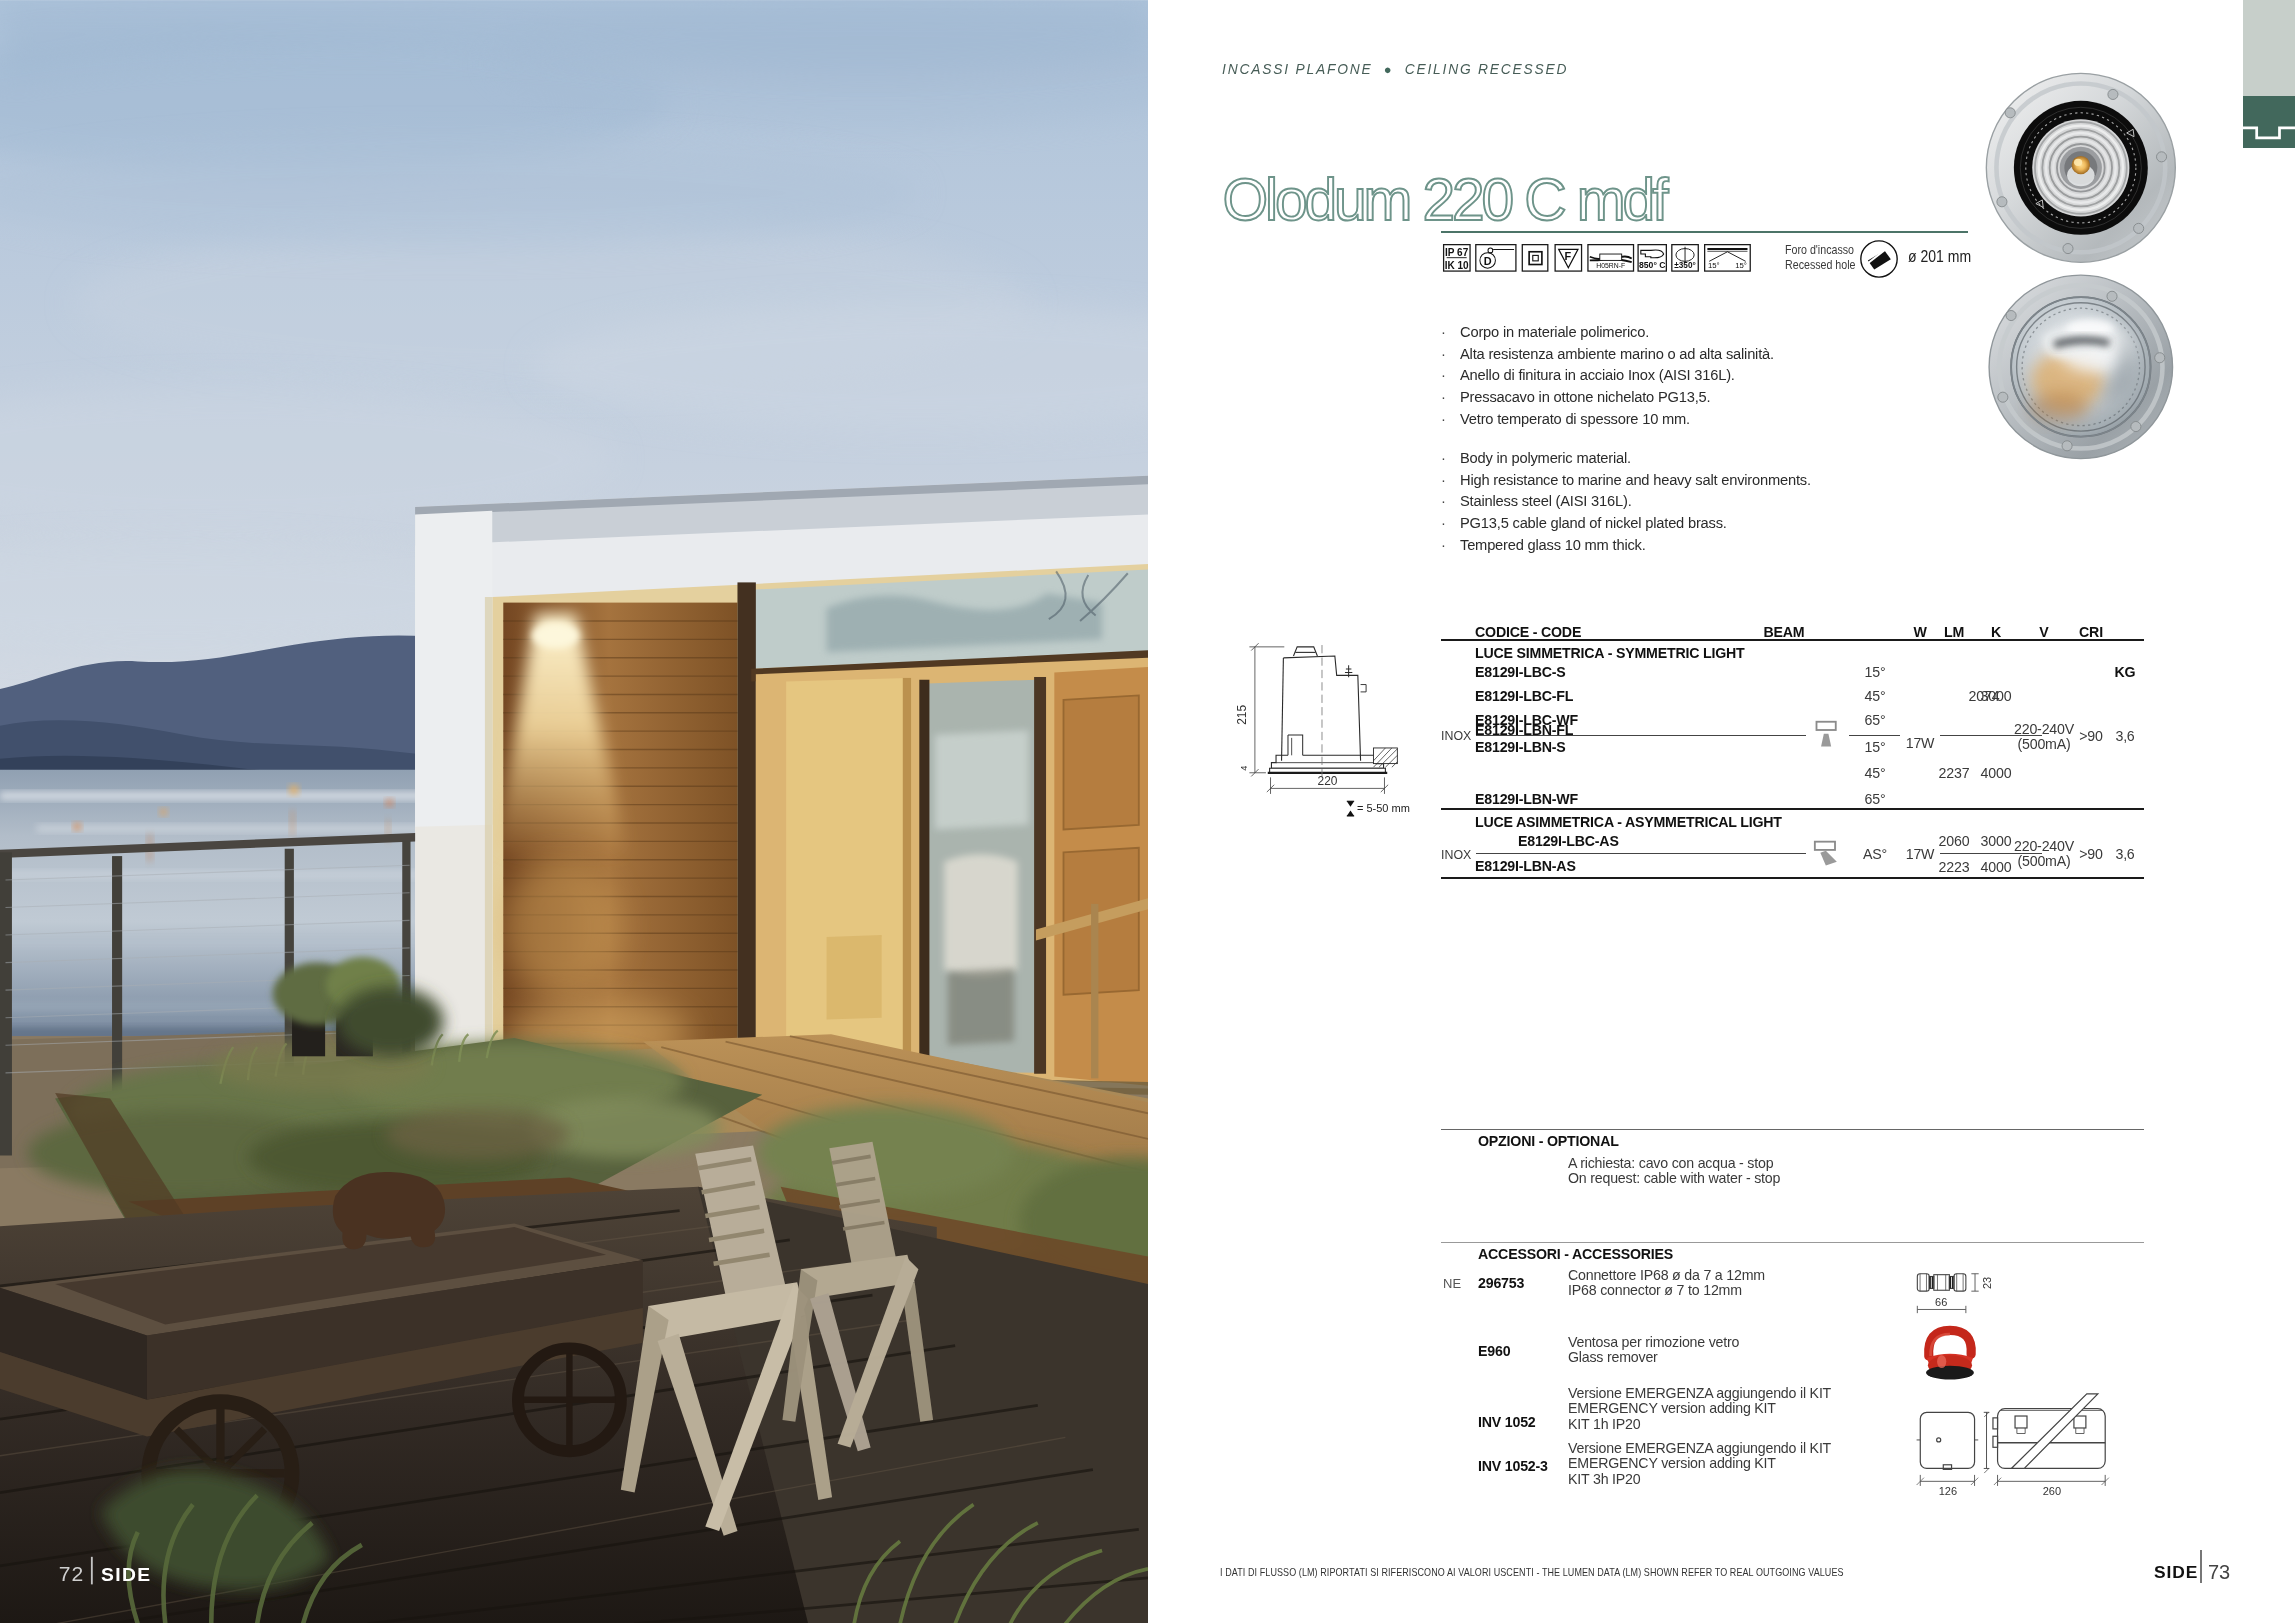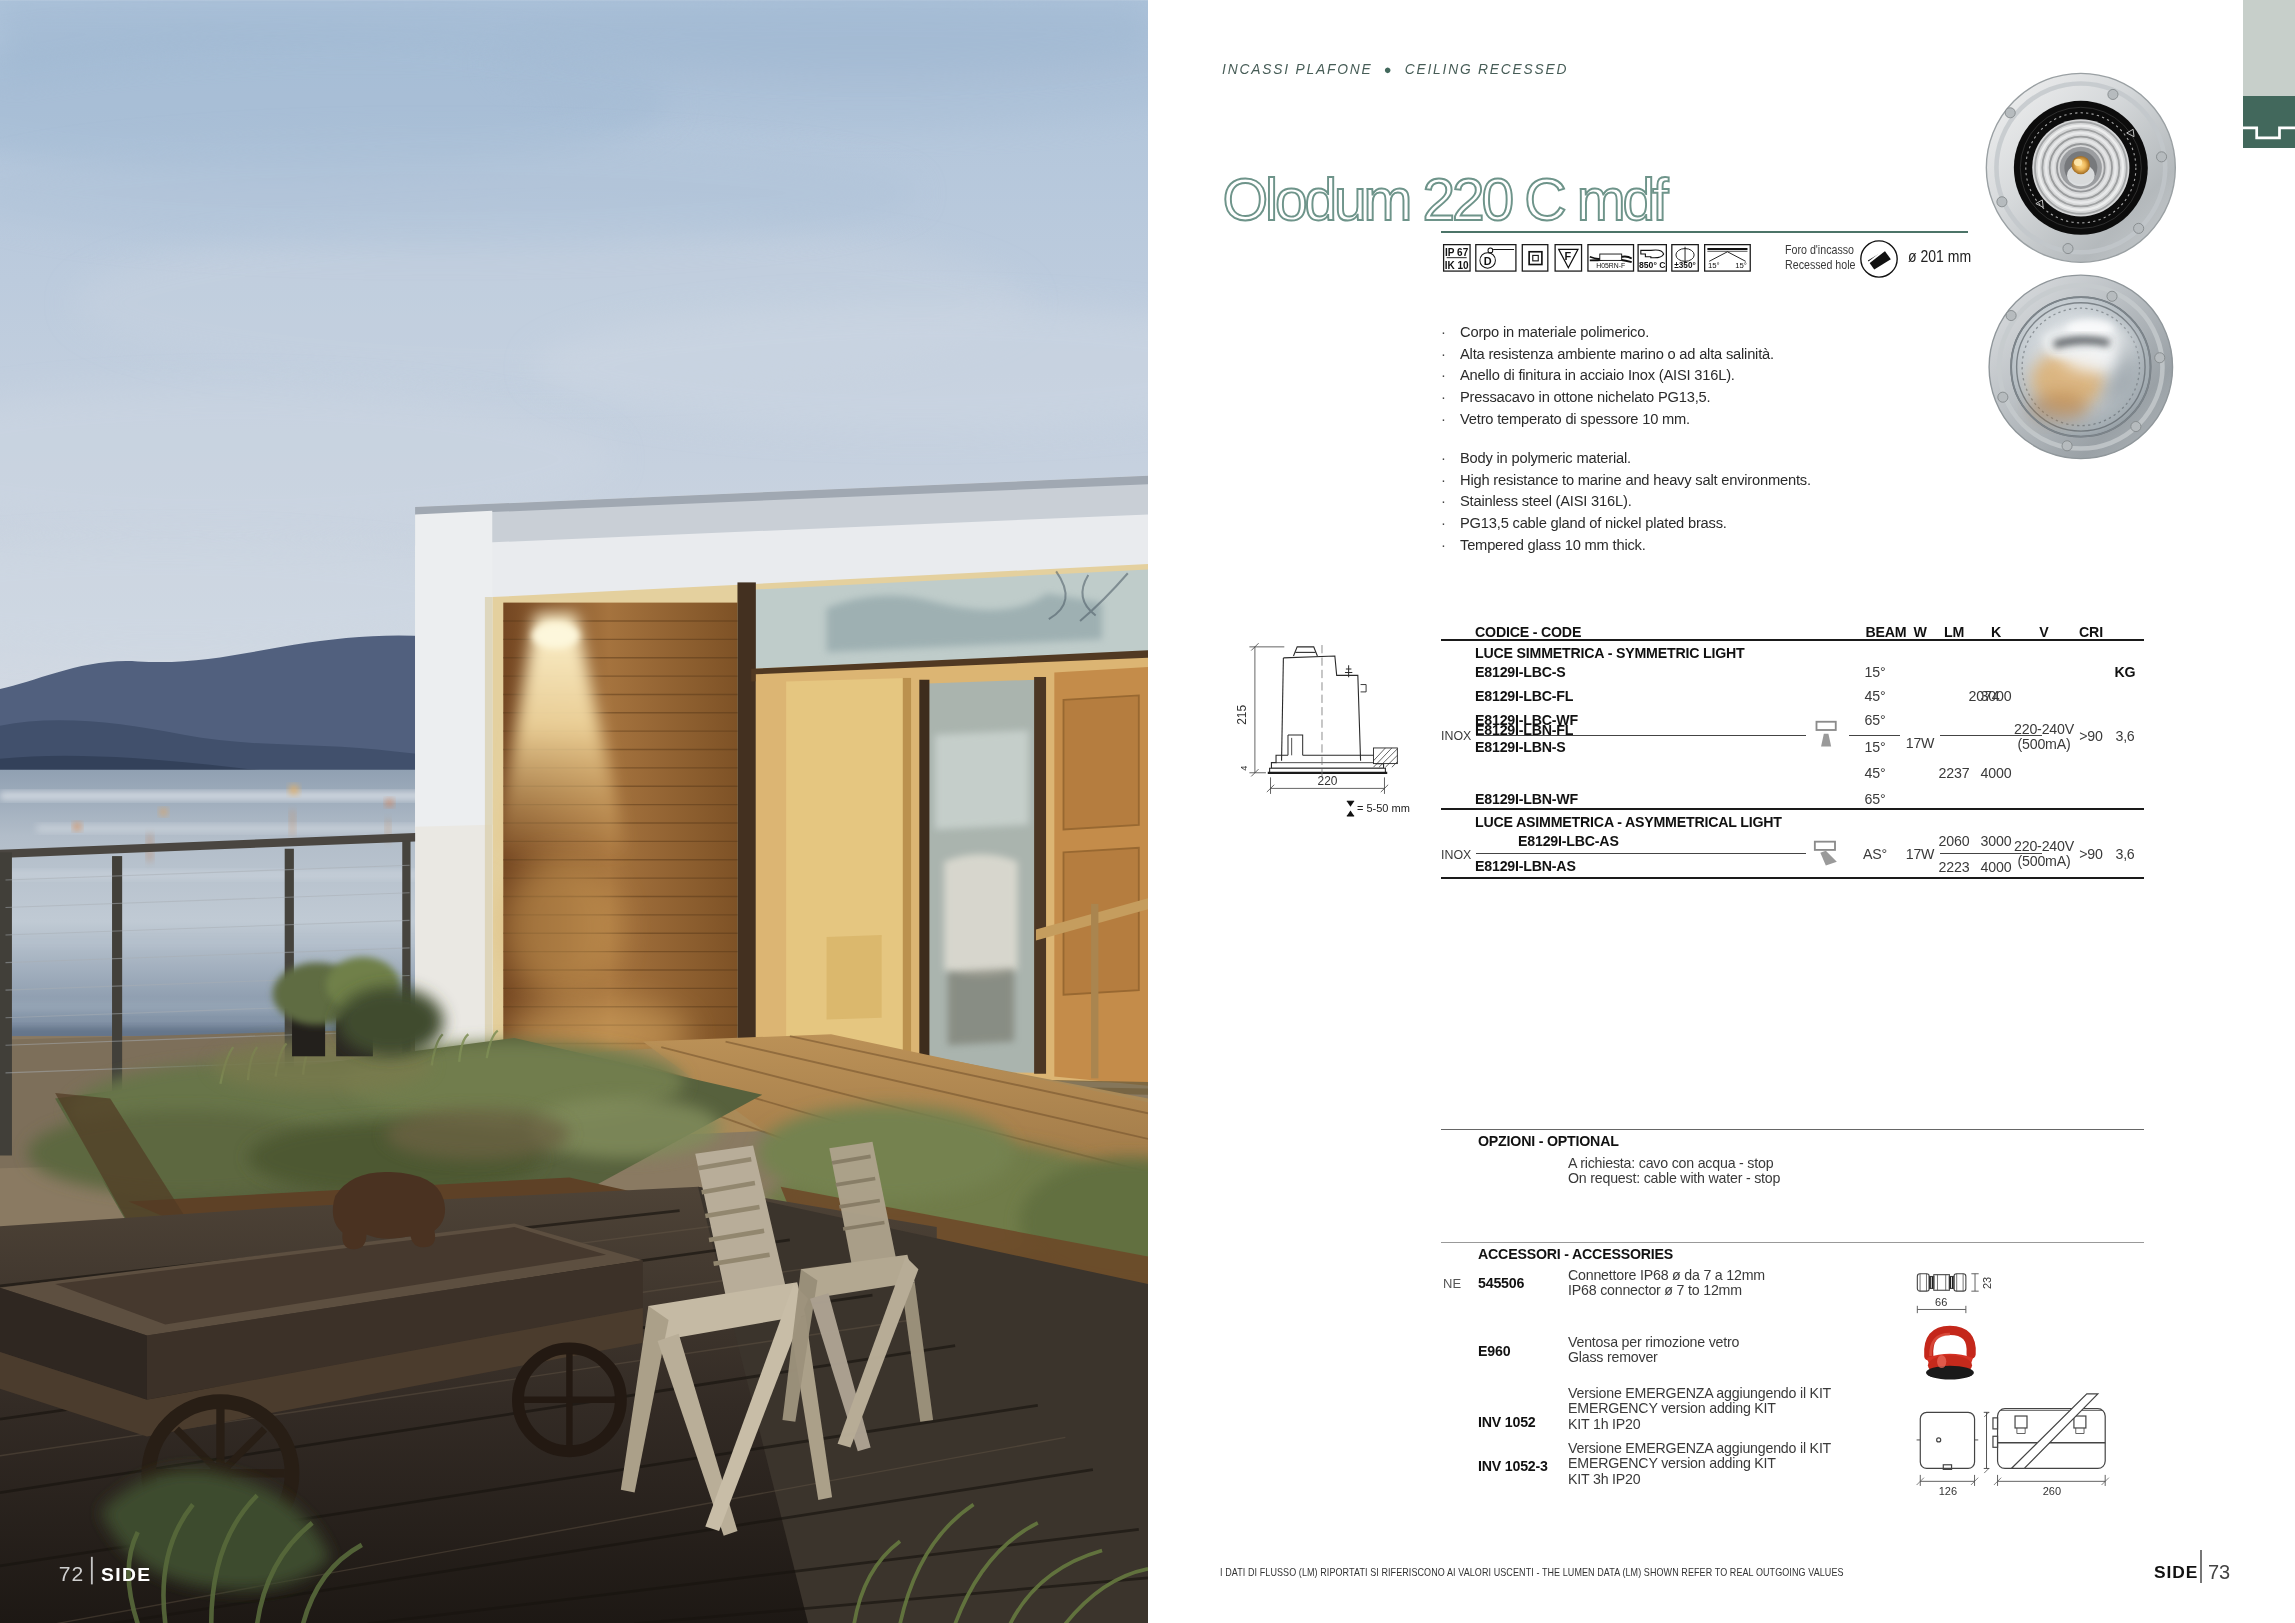"BEAM" div.abs { left: 1886px -> 1784px }
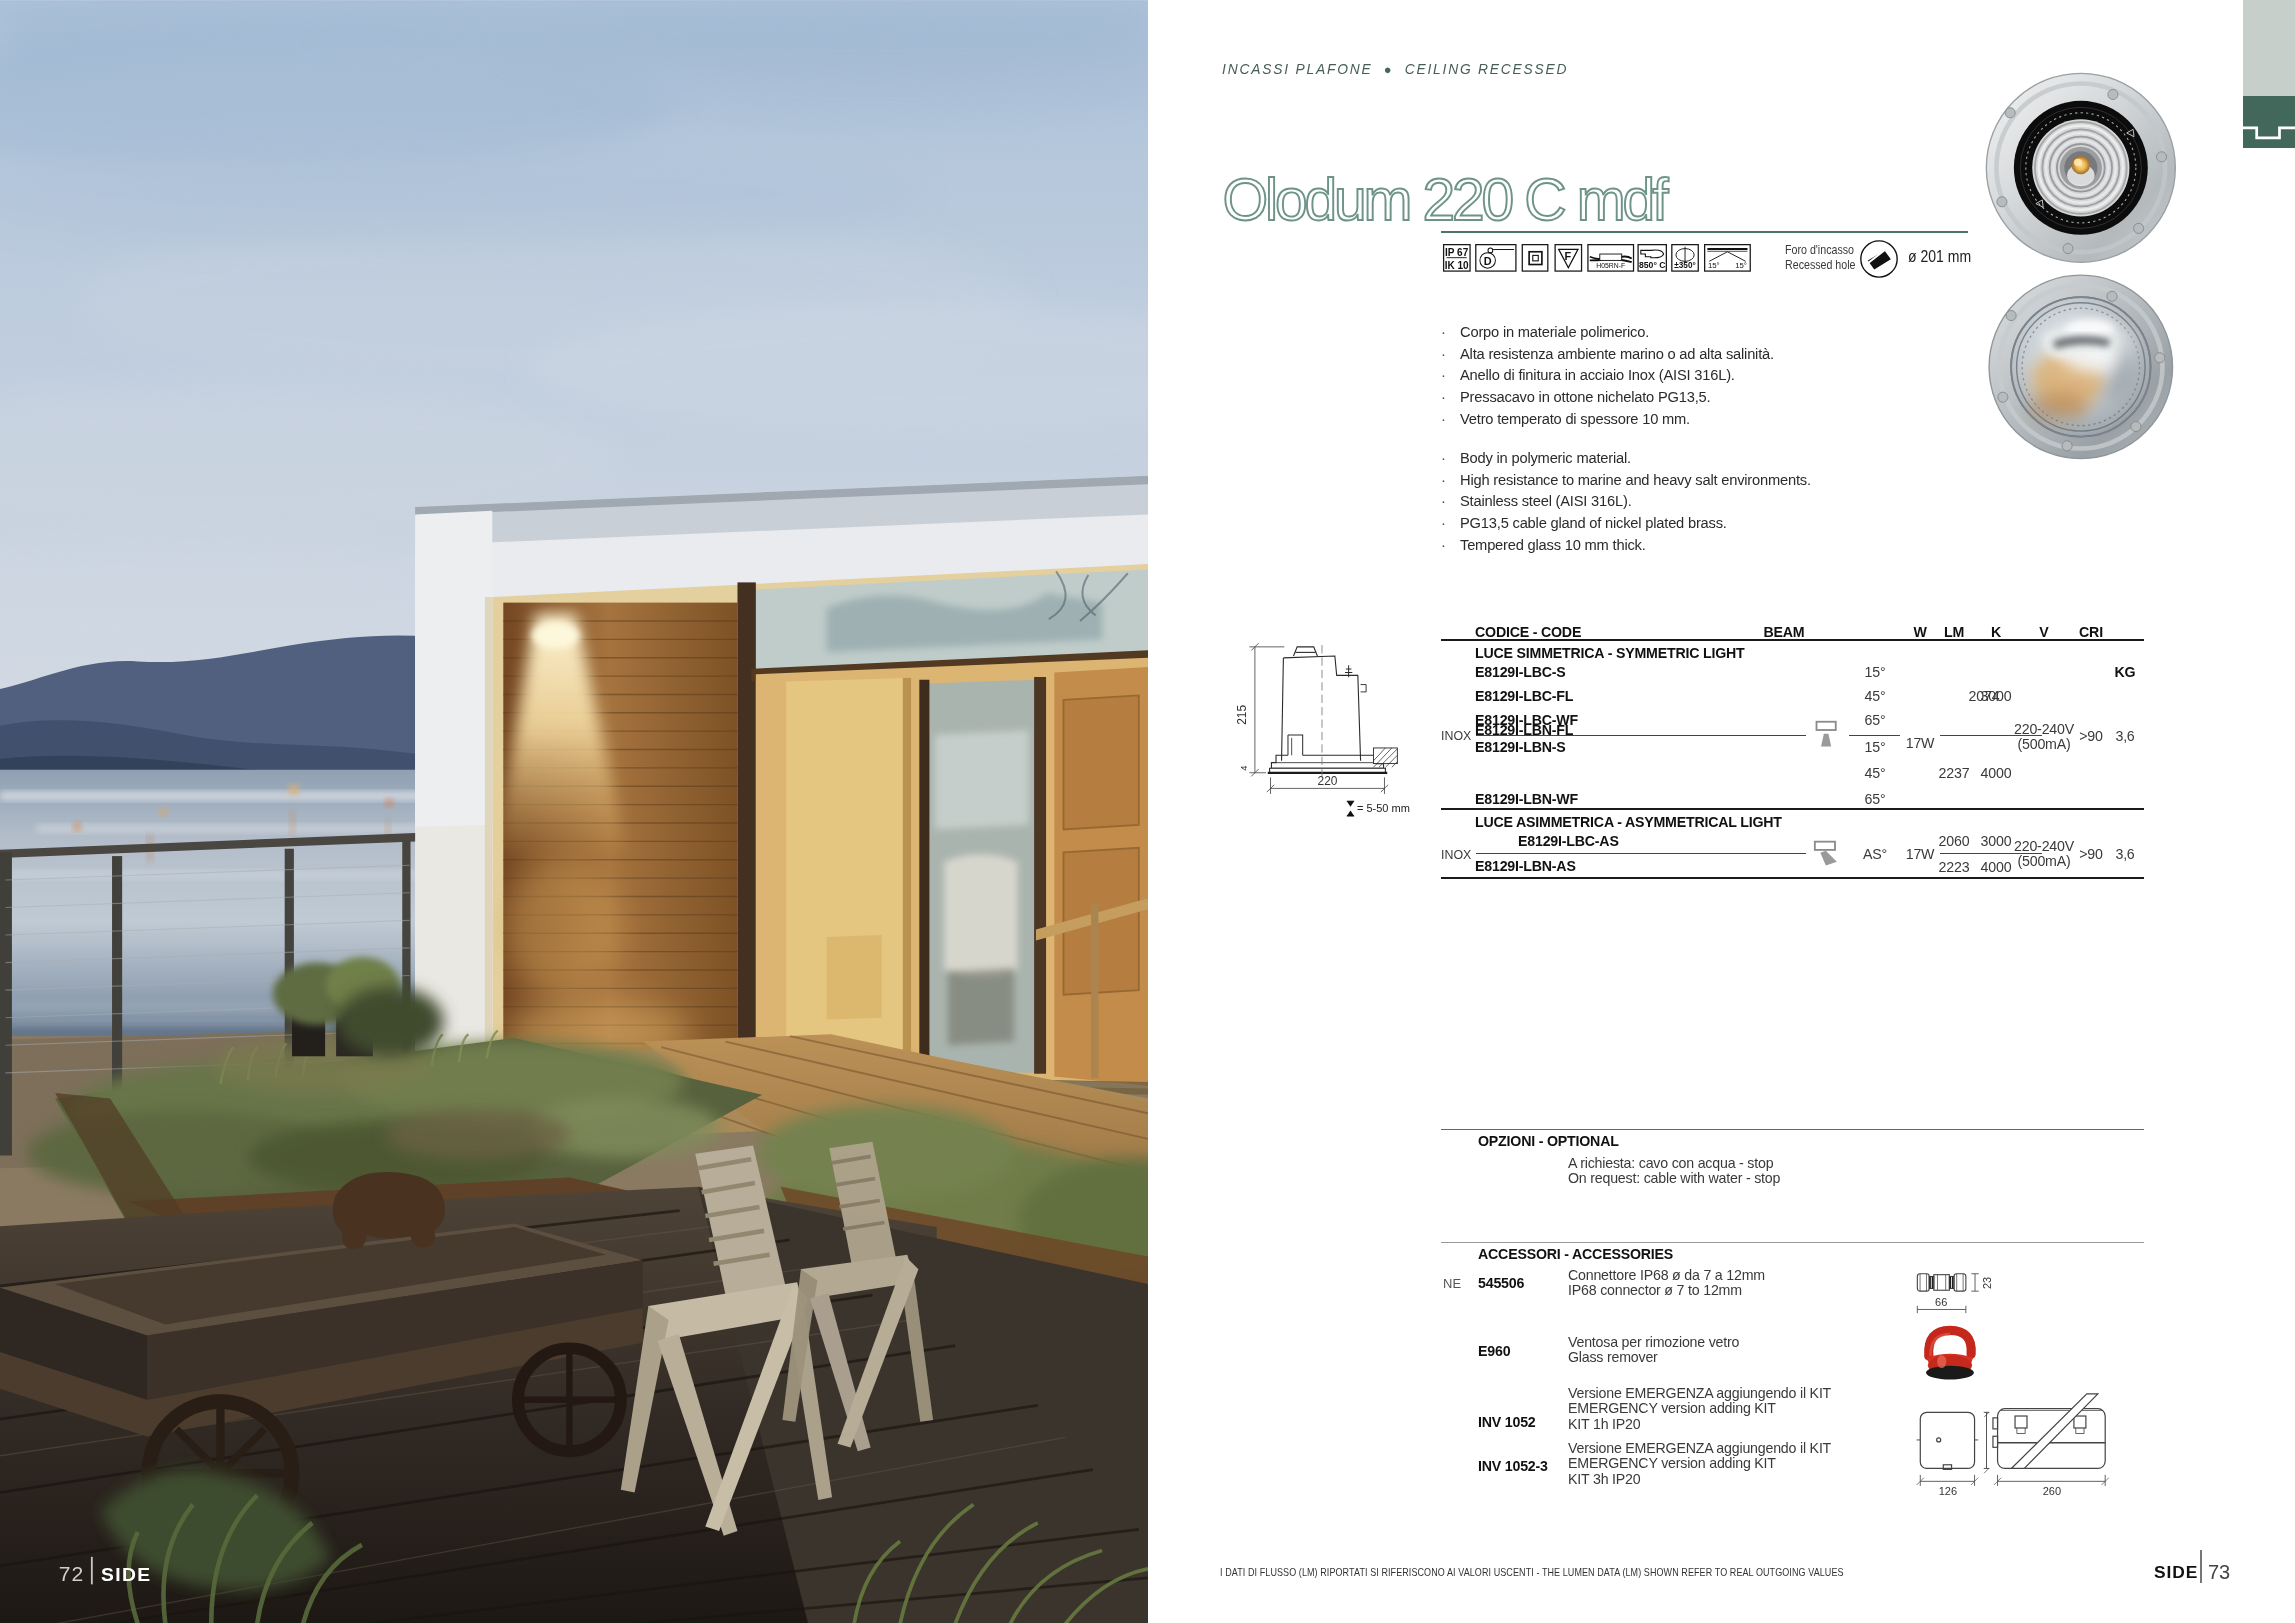"545506" div.abs { text: 545506 -> 296753 }
